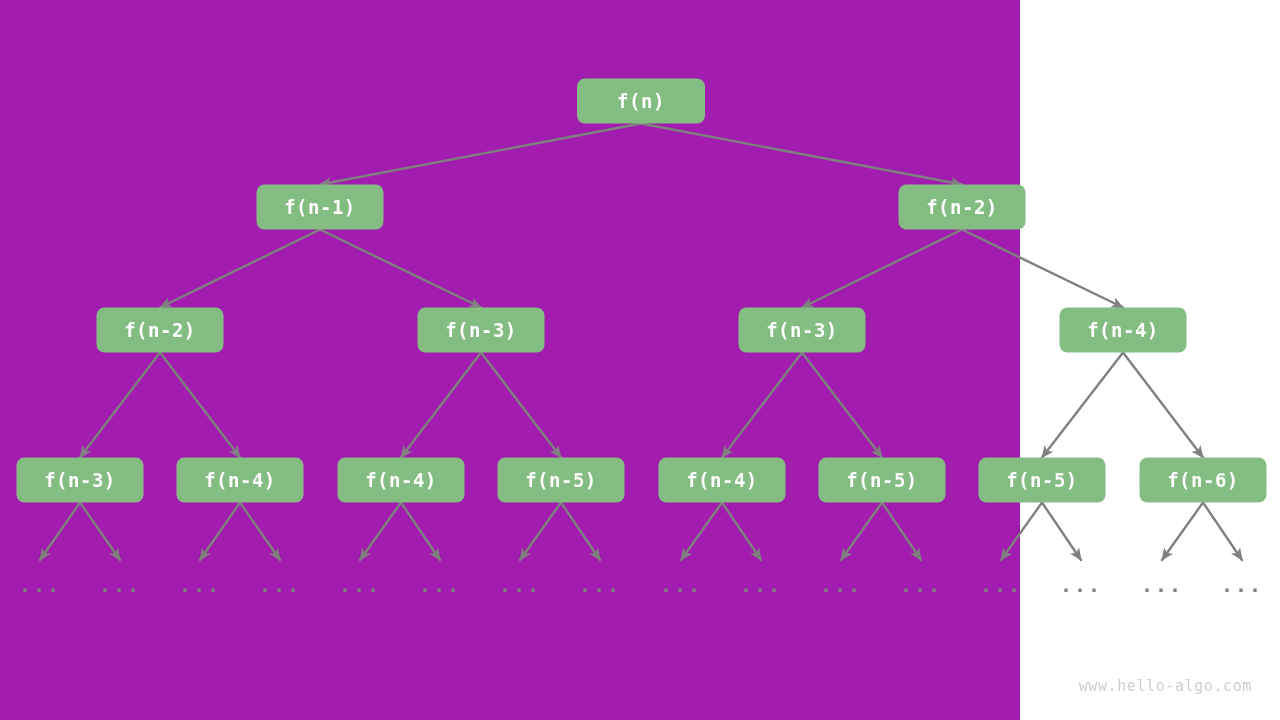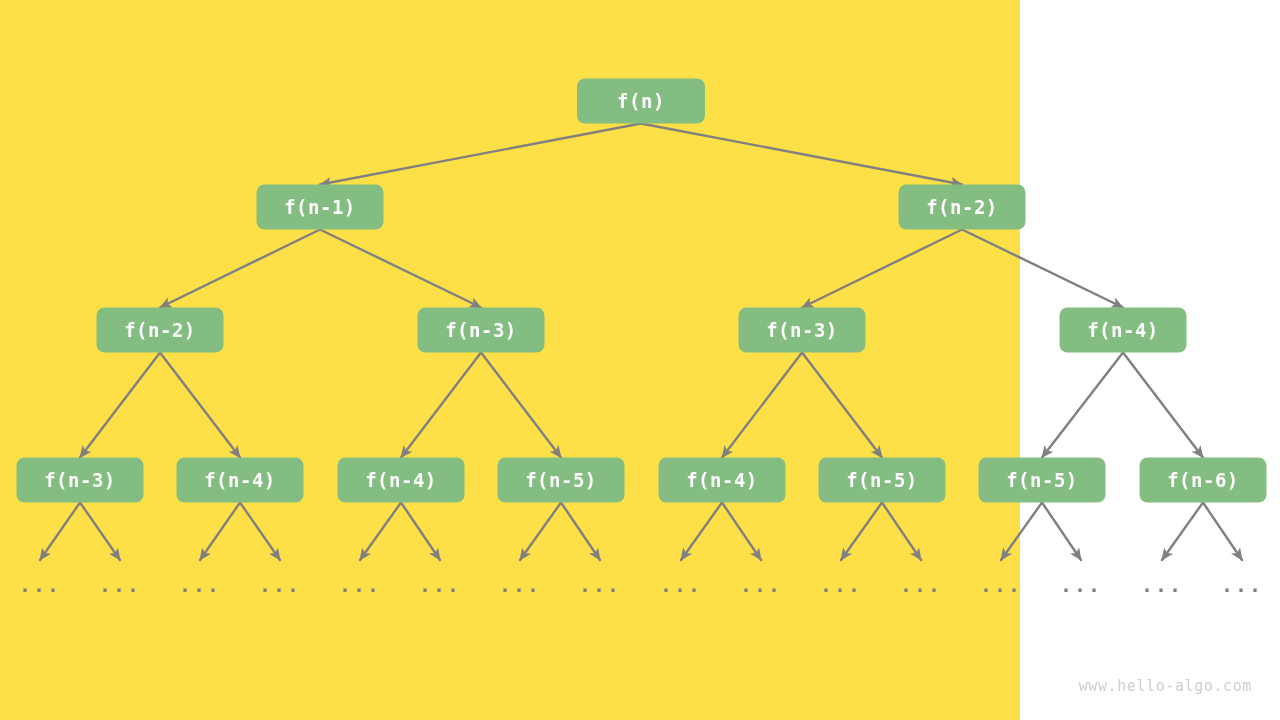"f(n)" #diagram-root { background: #fde047 -> #a21caf }
